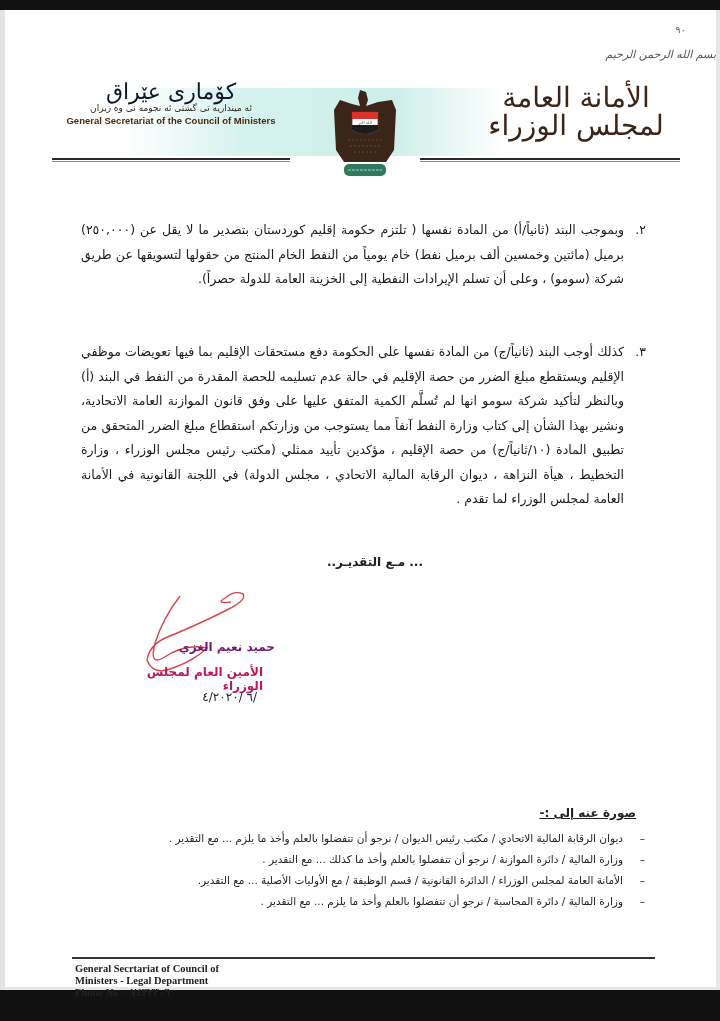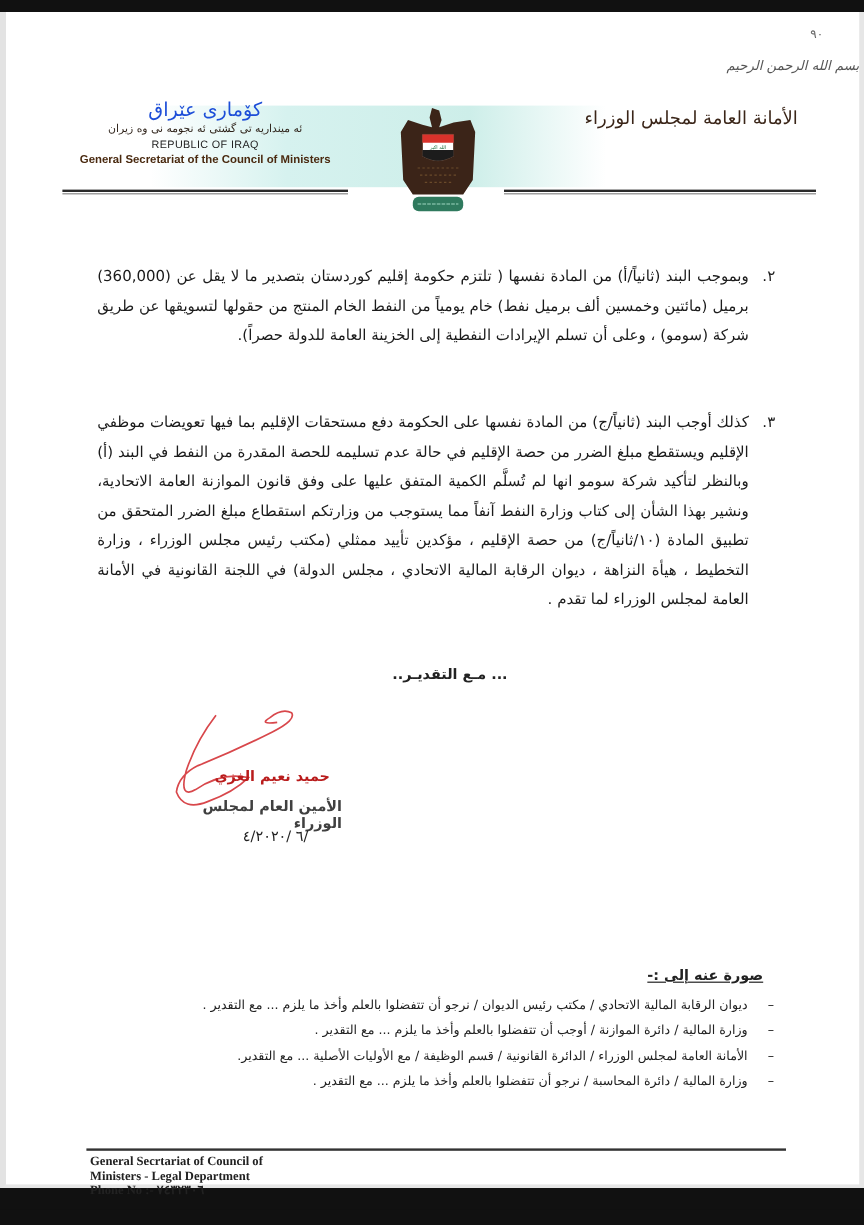"كۆماری عێراق" .lh-kurd-title { color: #1d4ed8 -> #0f172a; font-size: 16px -> 22px }
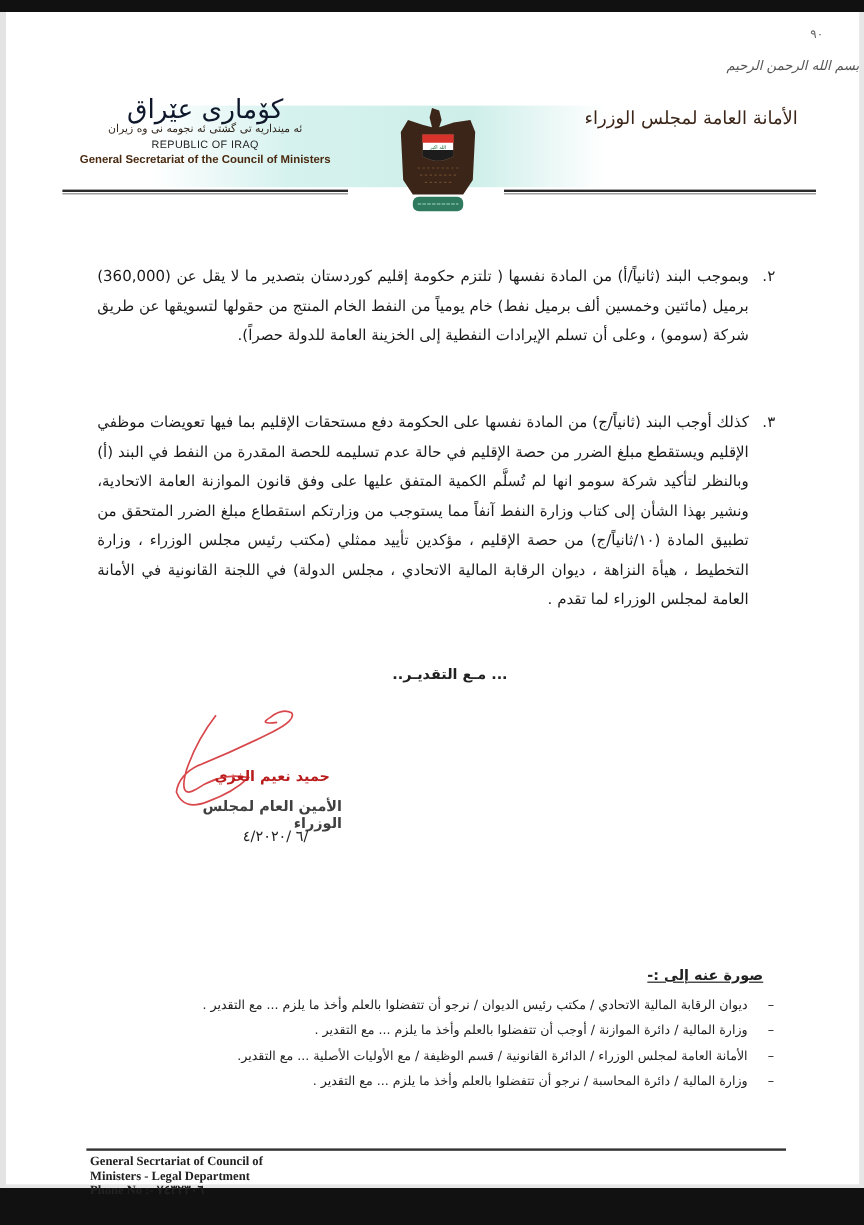"الأمانة العامة لمجلس الوزراء" .lh-ar-2 { font-size: 15px -> 28px }
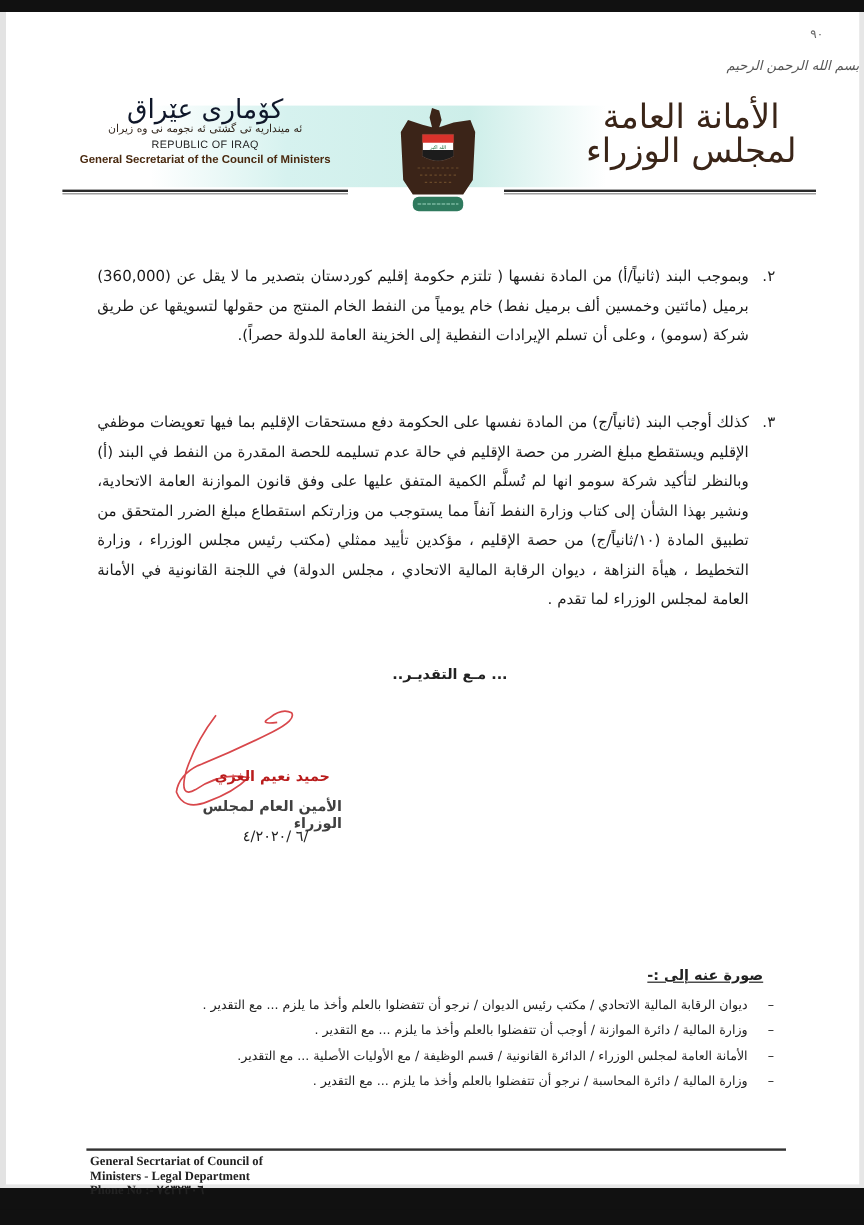"REPUBLIC OF IRAQ" div.lh-en-rep { html: <div>REPUBLIC OF IRAQ</div> -> none }
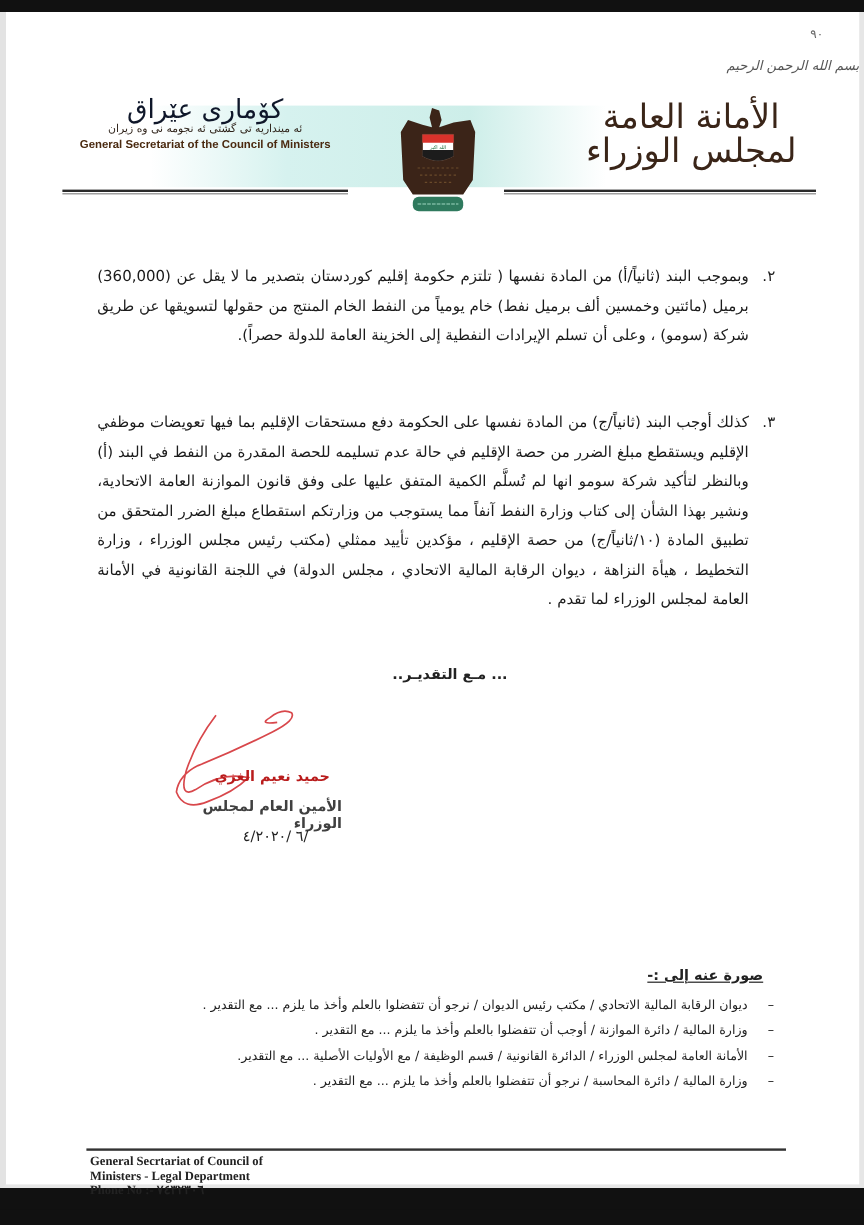"وبموجب البند (ثانياً/أ) من المادة" span.item-text { text: 360,000 -> ٢٥٠,٠٠٠ }
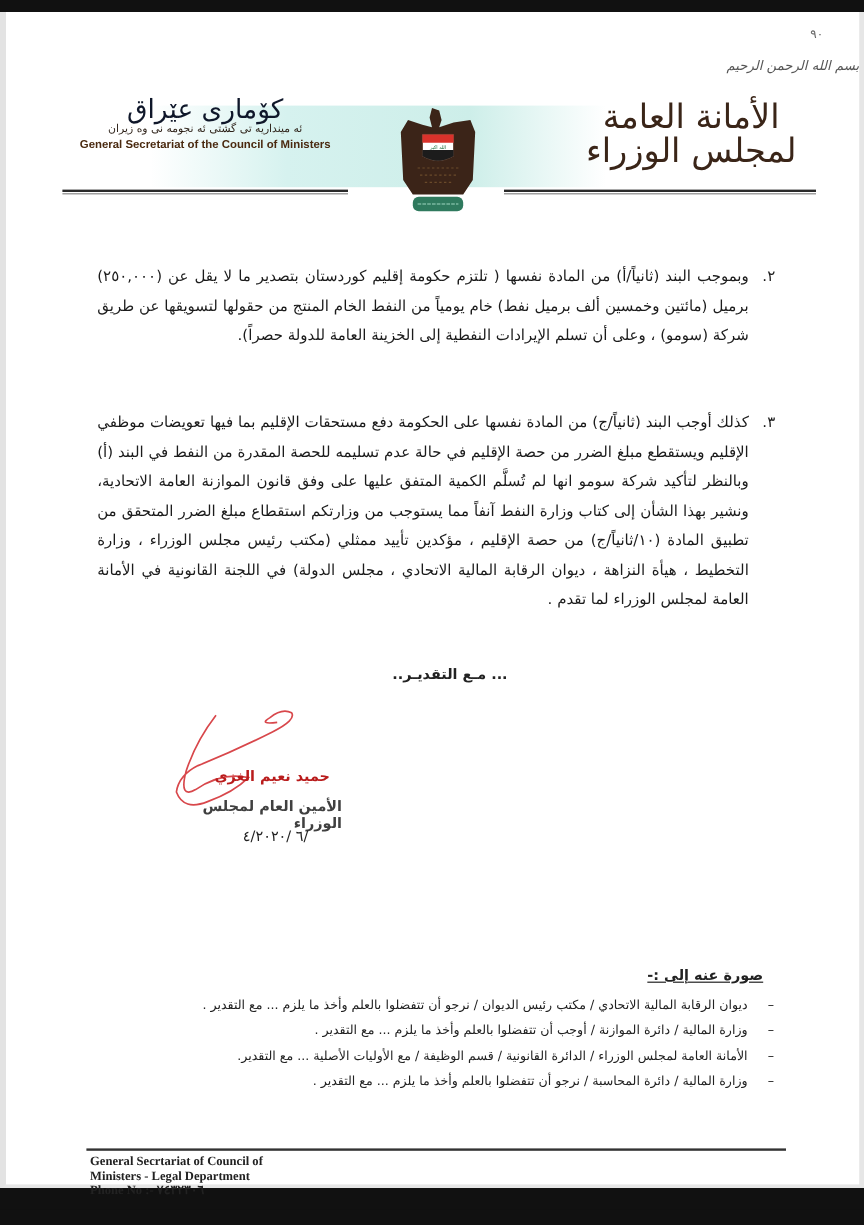"حميد نعيم الغزي" .sig-name { color: #b91c1c -> #701a75 }
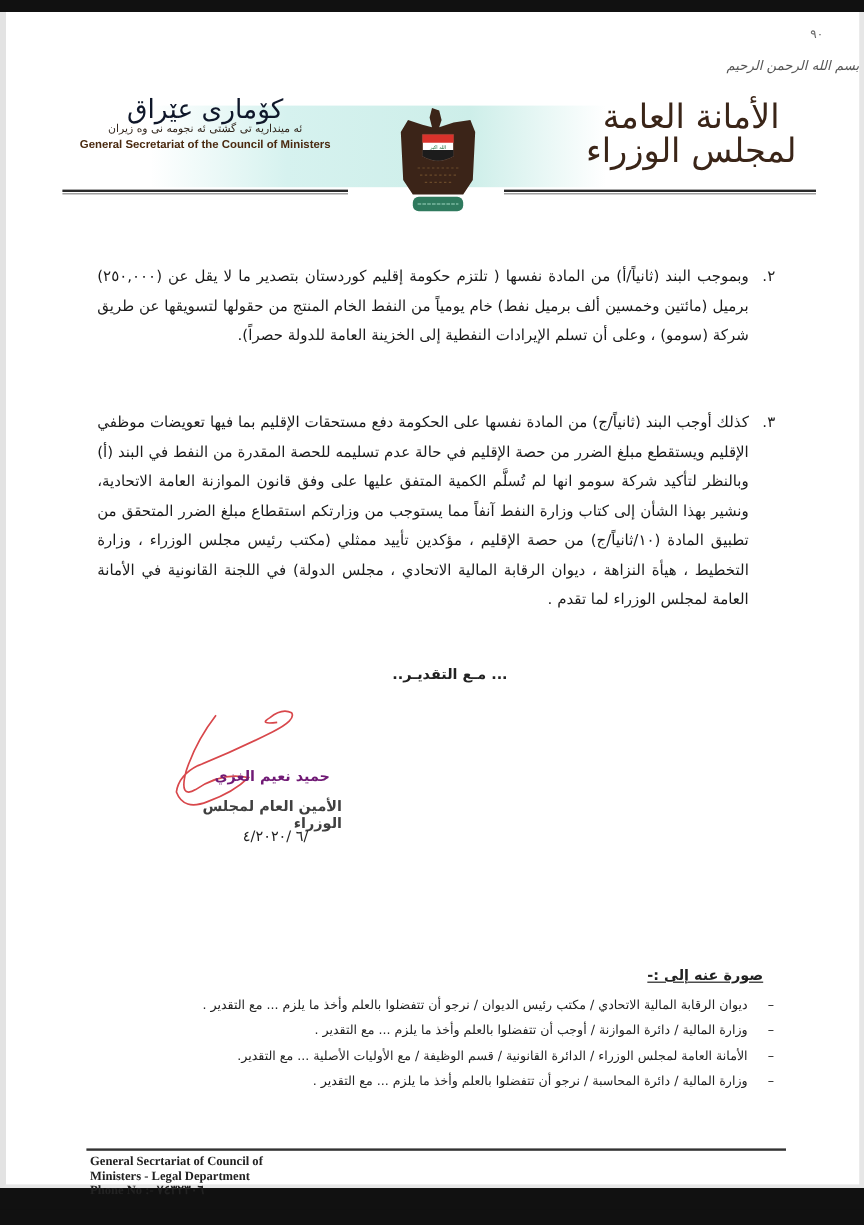"الأمين العام لمجلس الوزراء" .sig-title { color: #404040 -> #be185d; left: 130px -> 108px }
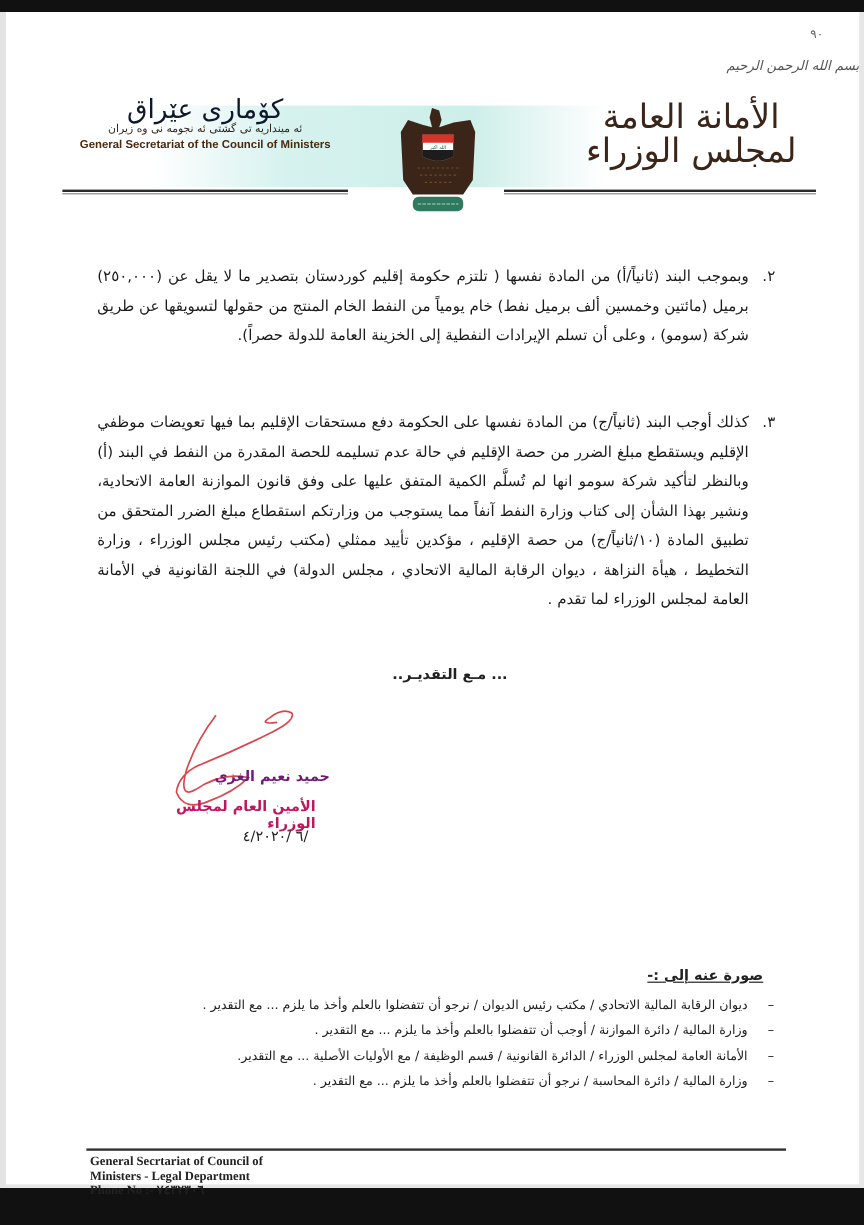"وزارة المالية / دائرة الموازنة" span { text: أوجب أن تتفضلوا بالعلم وأخذ ما يلزم -> نرجو أن تتفضلوا بالعلم وأخذ ما كذلك }
